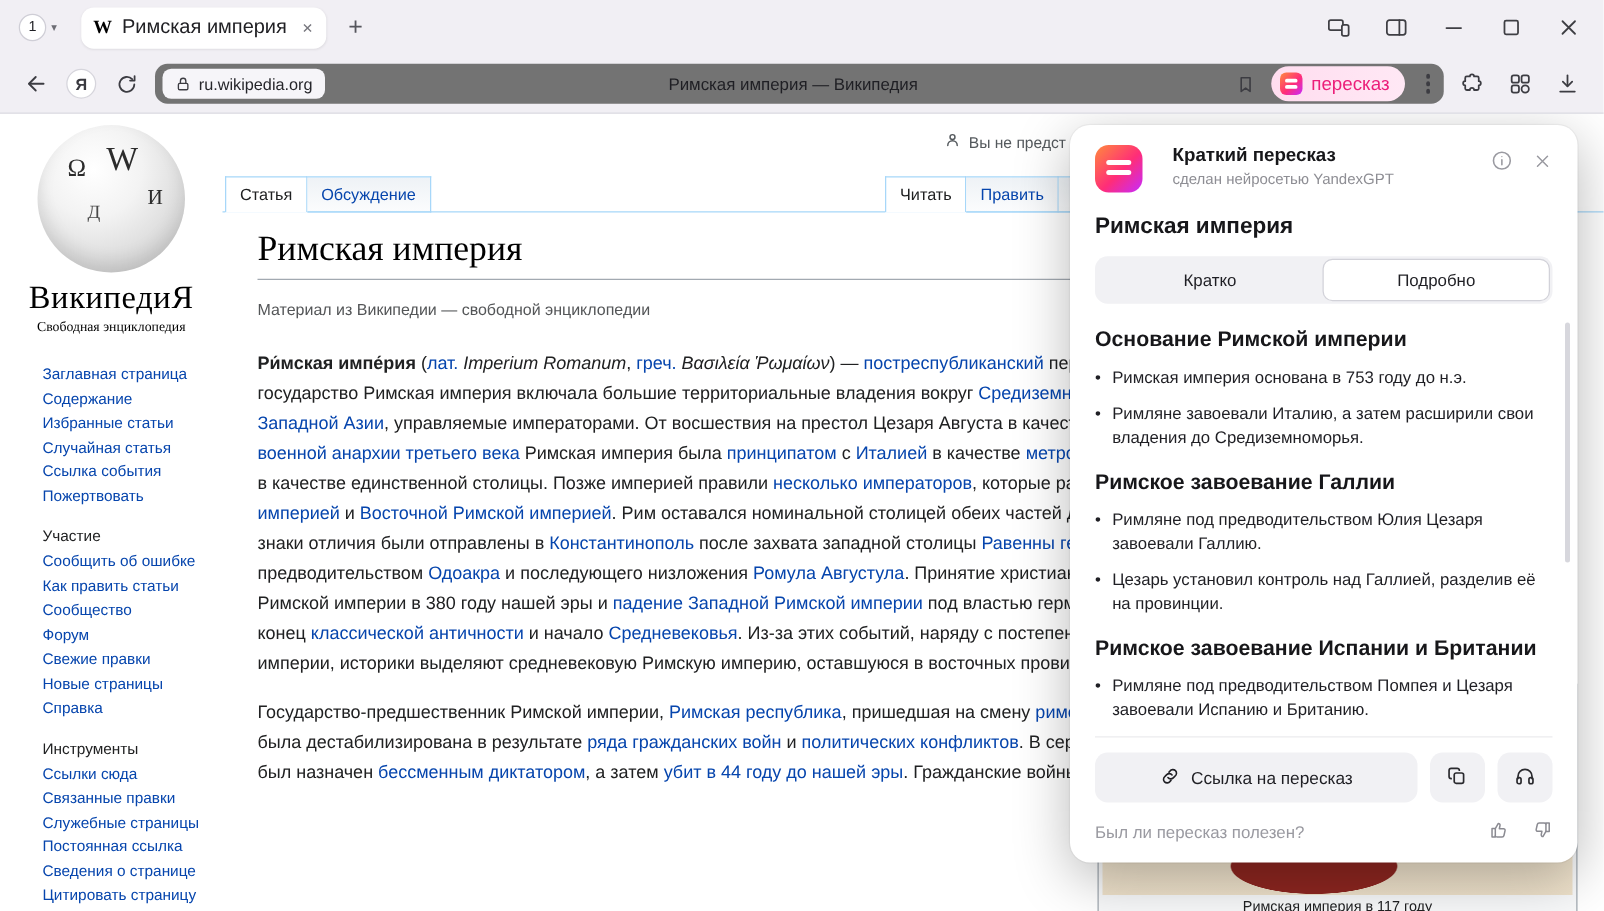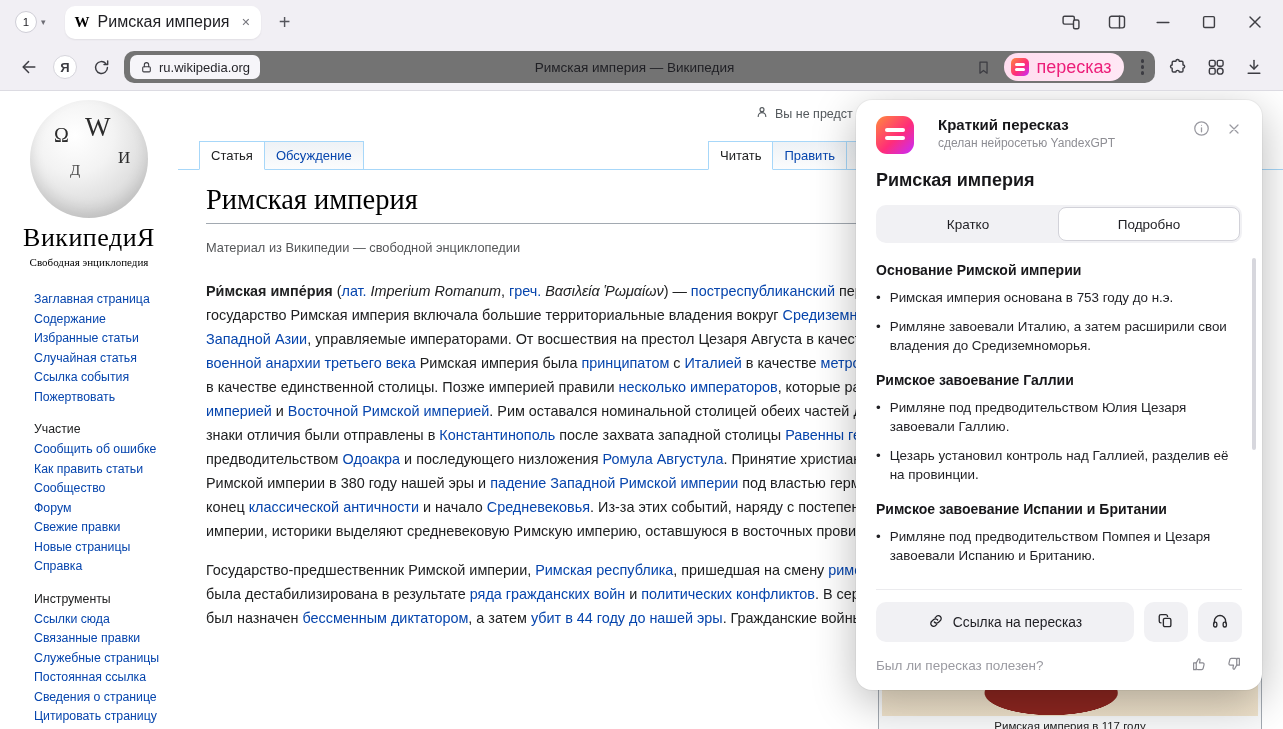"пересказ" .retell-label { font-size: 18px -> 15px }
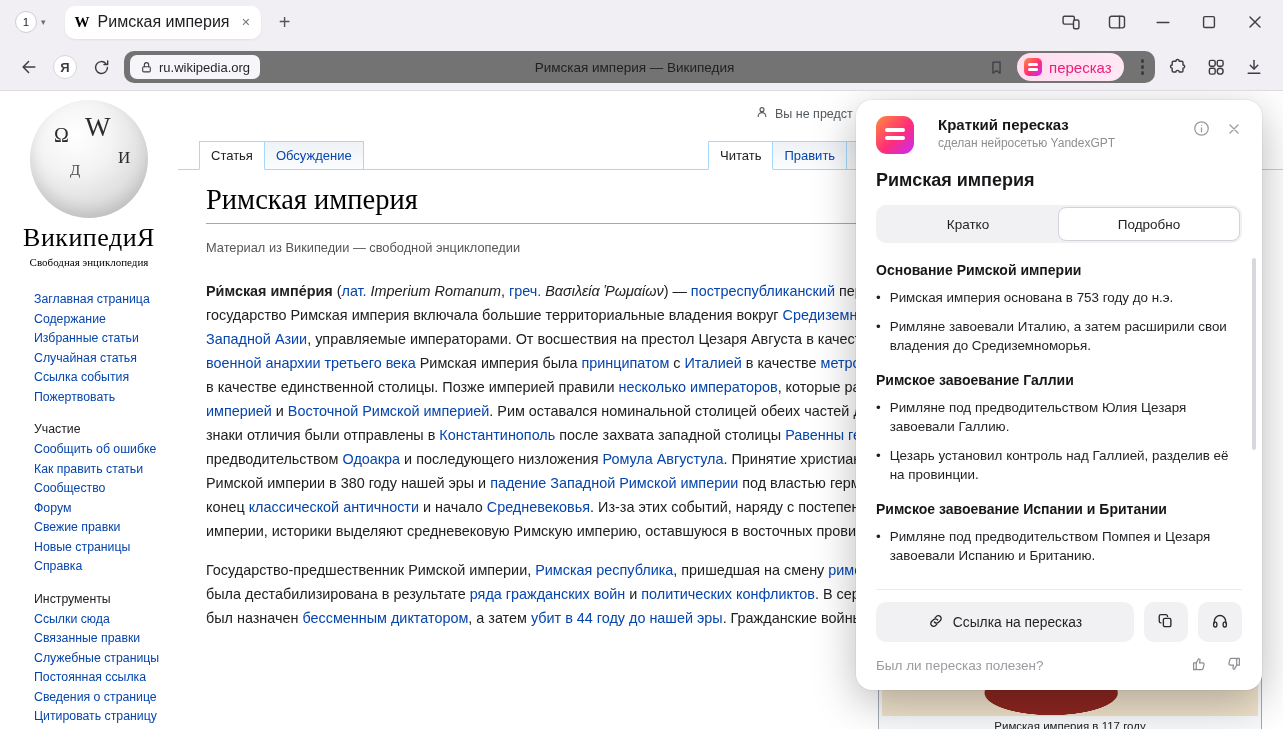"Статья" .wtabs-left { left: 21px -> 2px }
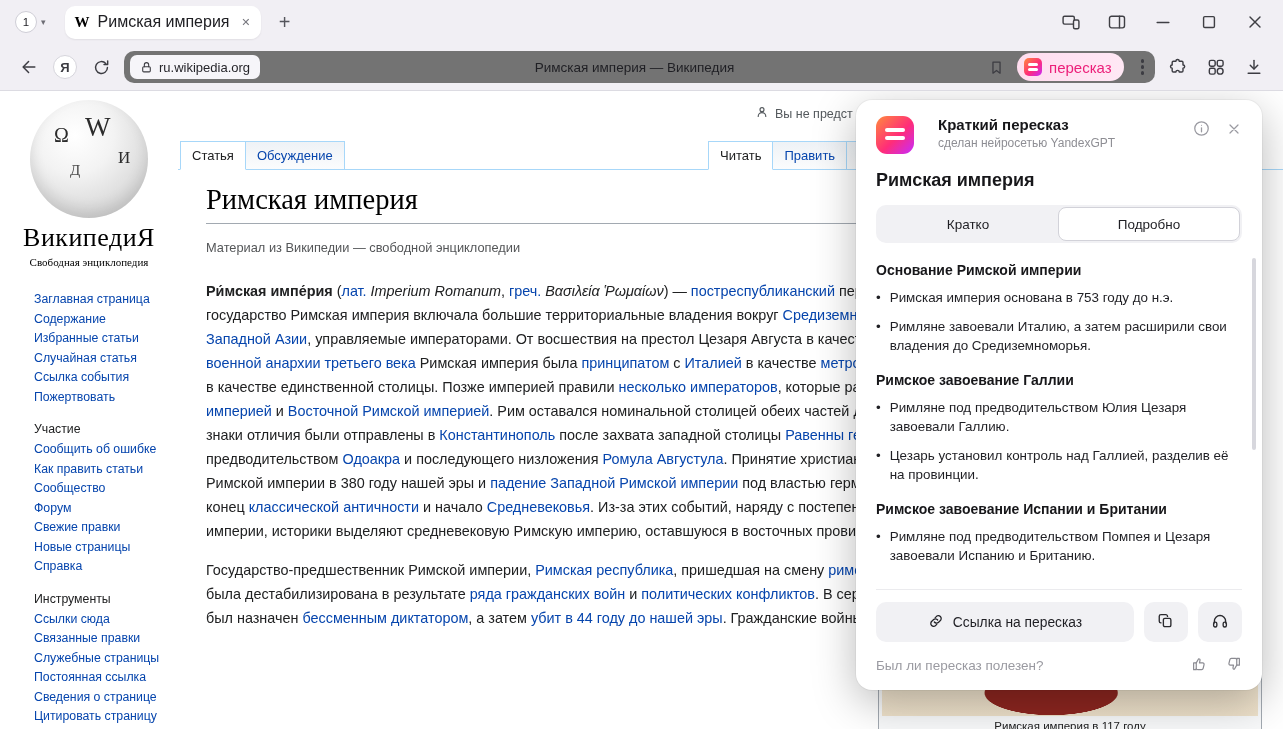"Основание Римской империи" .sec-h { font-size: 14px -> 17px }
